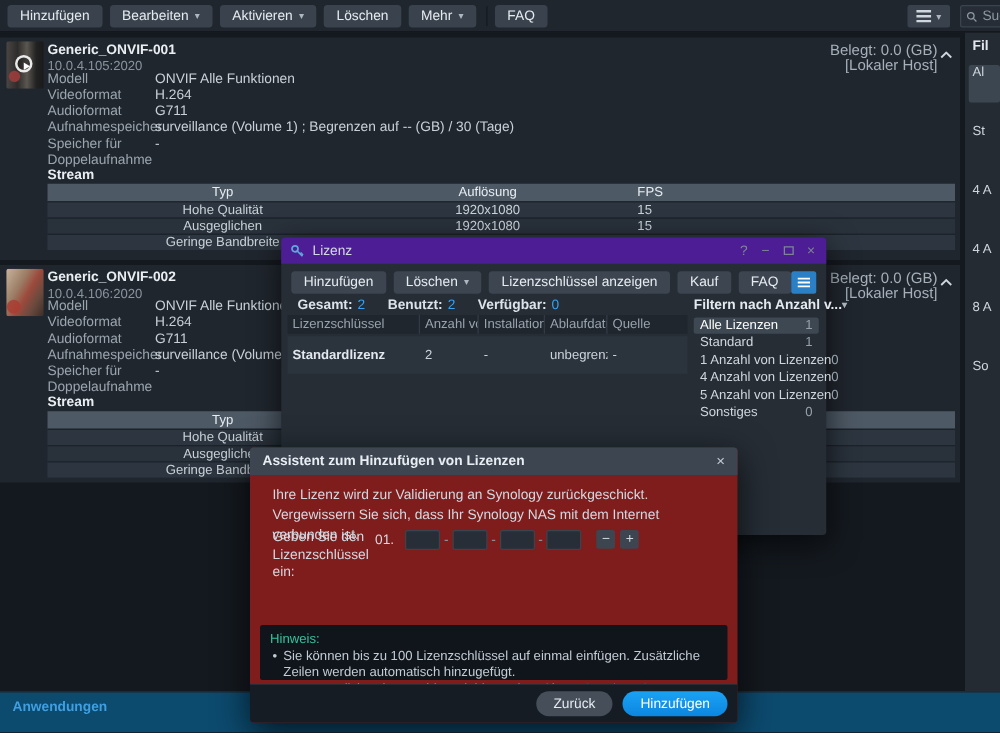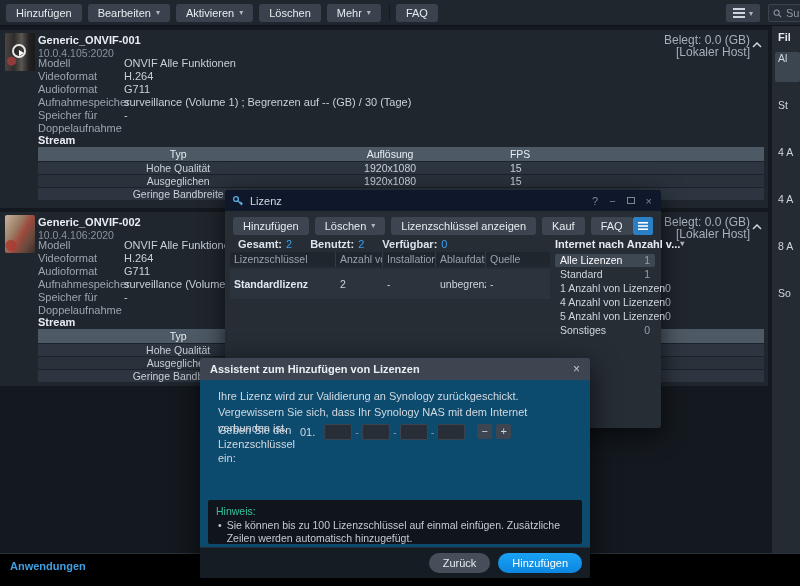"Lizenz" .lic-tbar { background: #0f172a -> #4c1d95 }
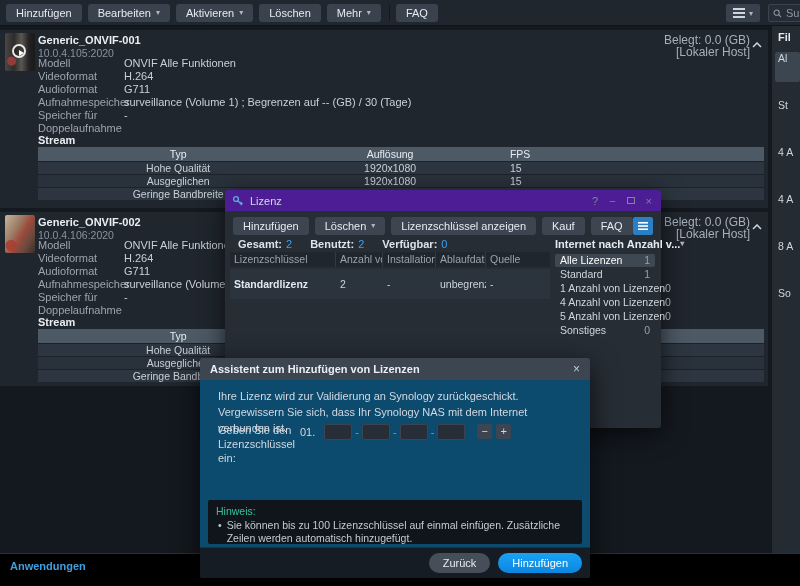"Internet nach Anzahl v..." span { text: Internet -> Filtern }
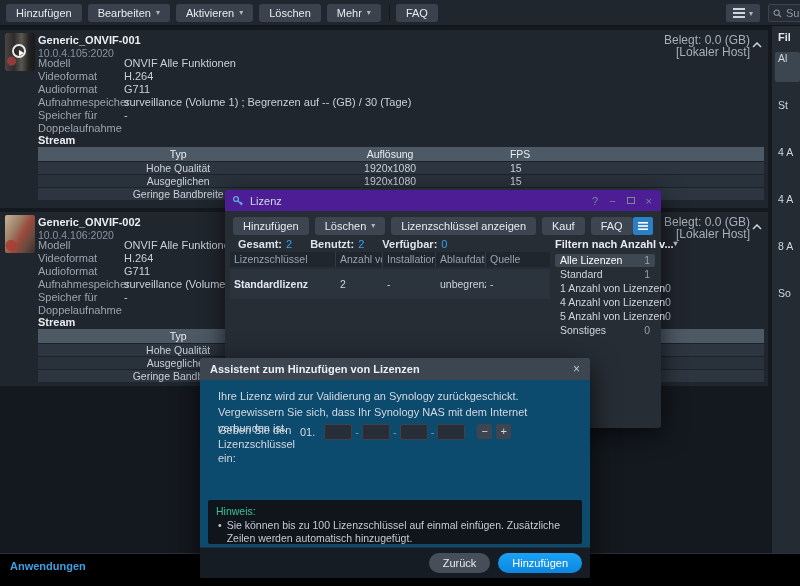"Assistent zum Hinzufügen von Lizenzen" .dlg-wiz { background: #0c4a6e -> #7f1d1d }
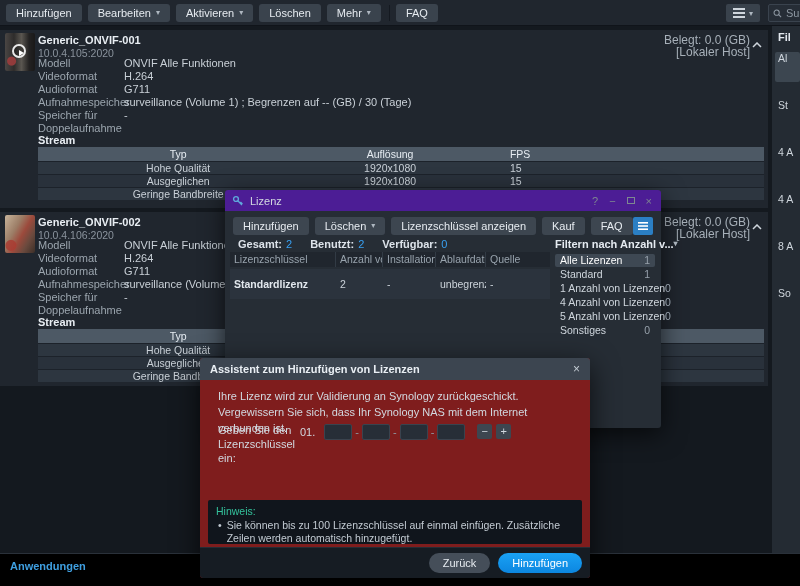"Anwendungen" .footer { background: #000000 -> #0c4a6e }
